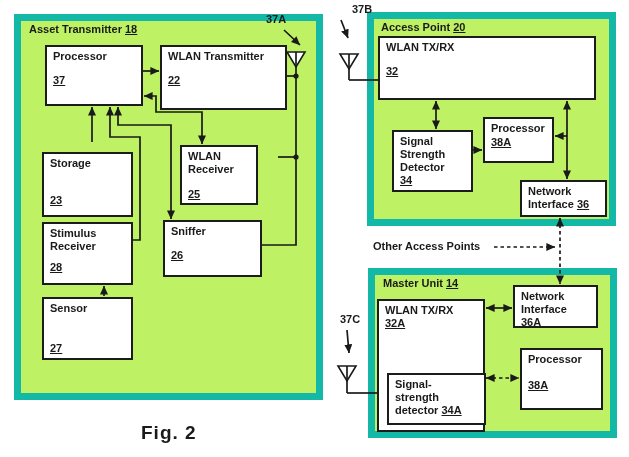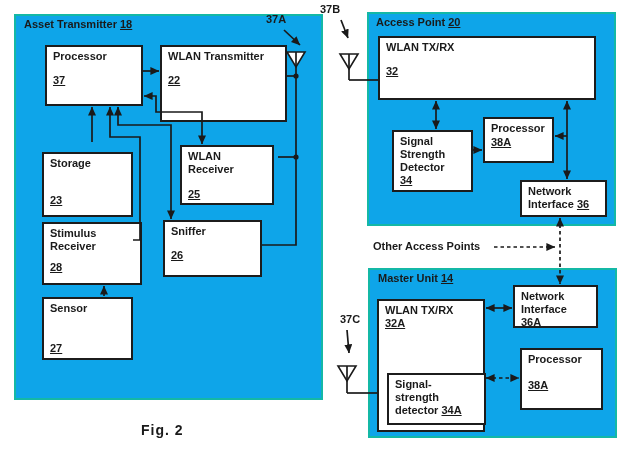"37B" div.floatlbl { left: 320px -> 352px }
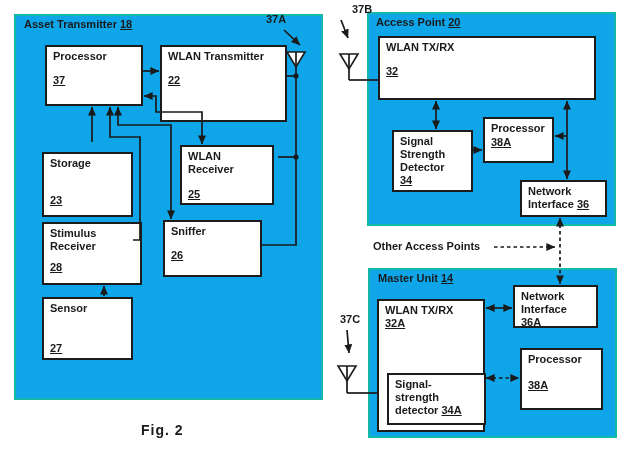"Asset Transmitter 18" .group { background: #0ea5e9 -> #bef264; border: 2px solid #14b8a6 -> 7px solid #14b8a6 }
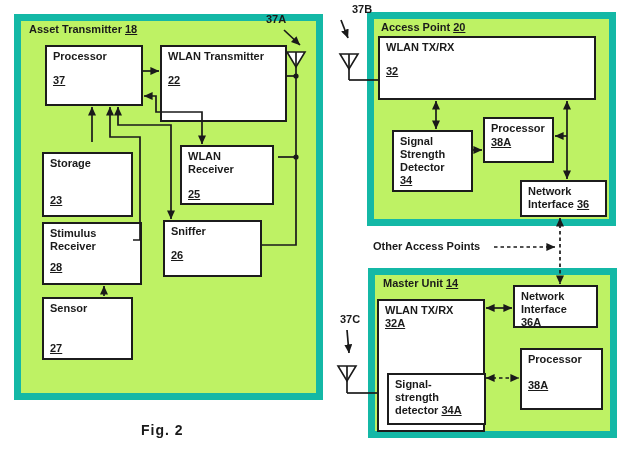"WLAN Transmitter" div.box { height: 77px -> 65px }
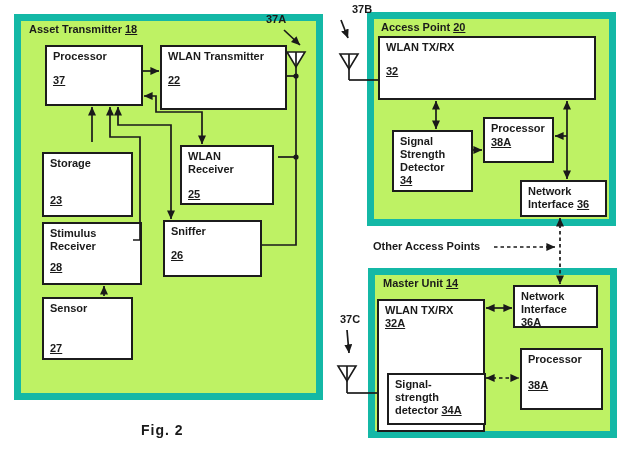"WLAN Receiver" div.box { width: 94px -> 78px }
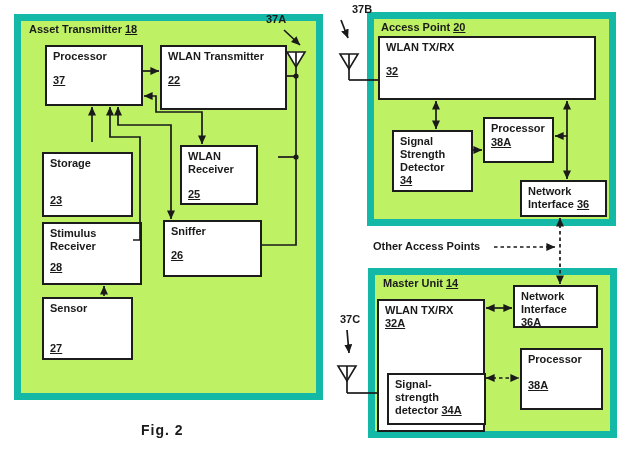"Stimulus" div.box { width: 100px -> 91px }
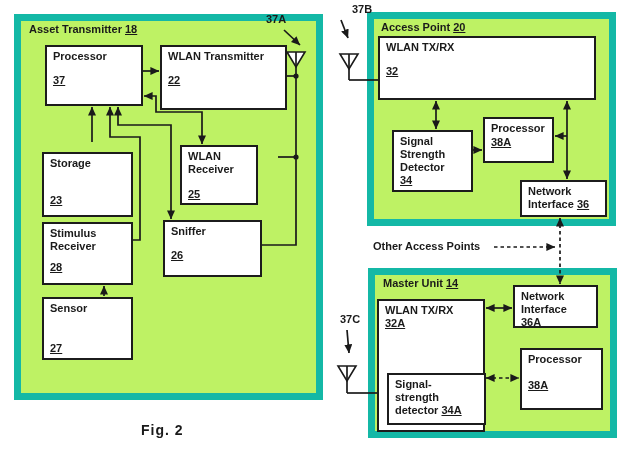"Fig. 2" .caption { font-size: 14px -> 19px }
